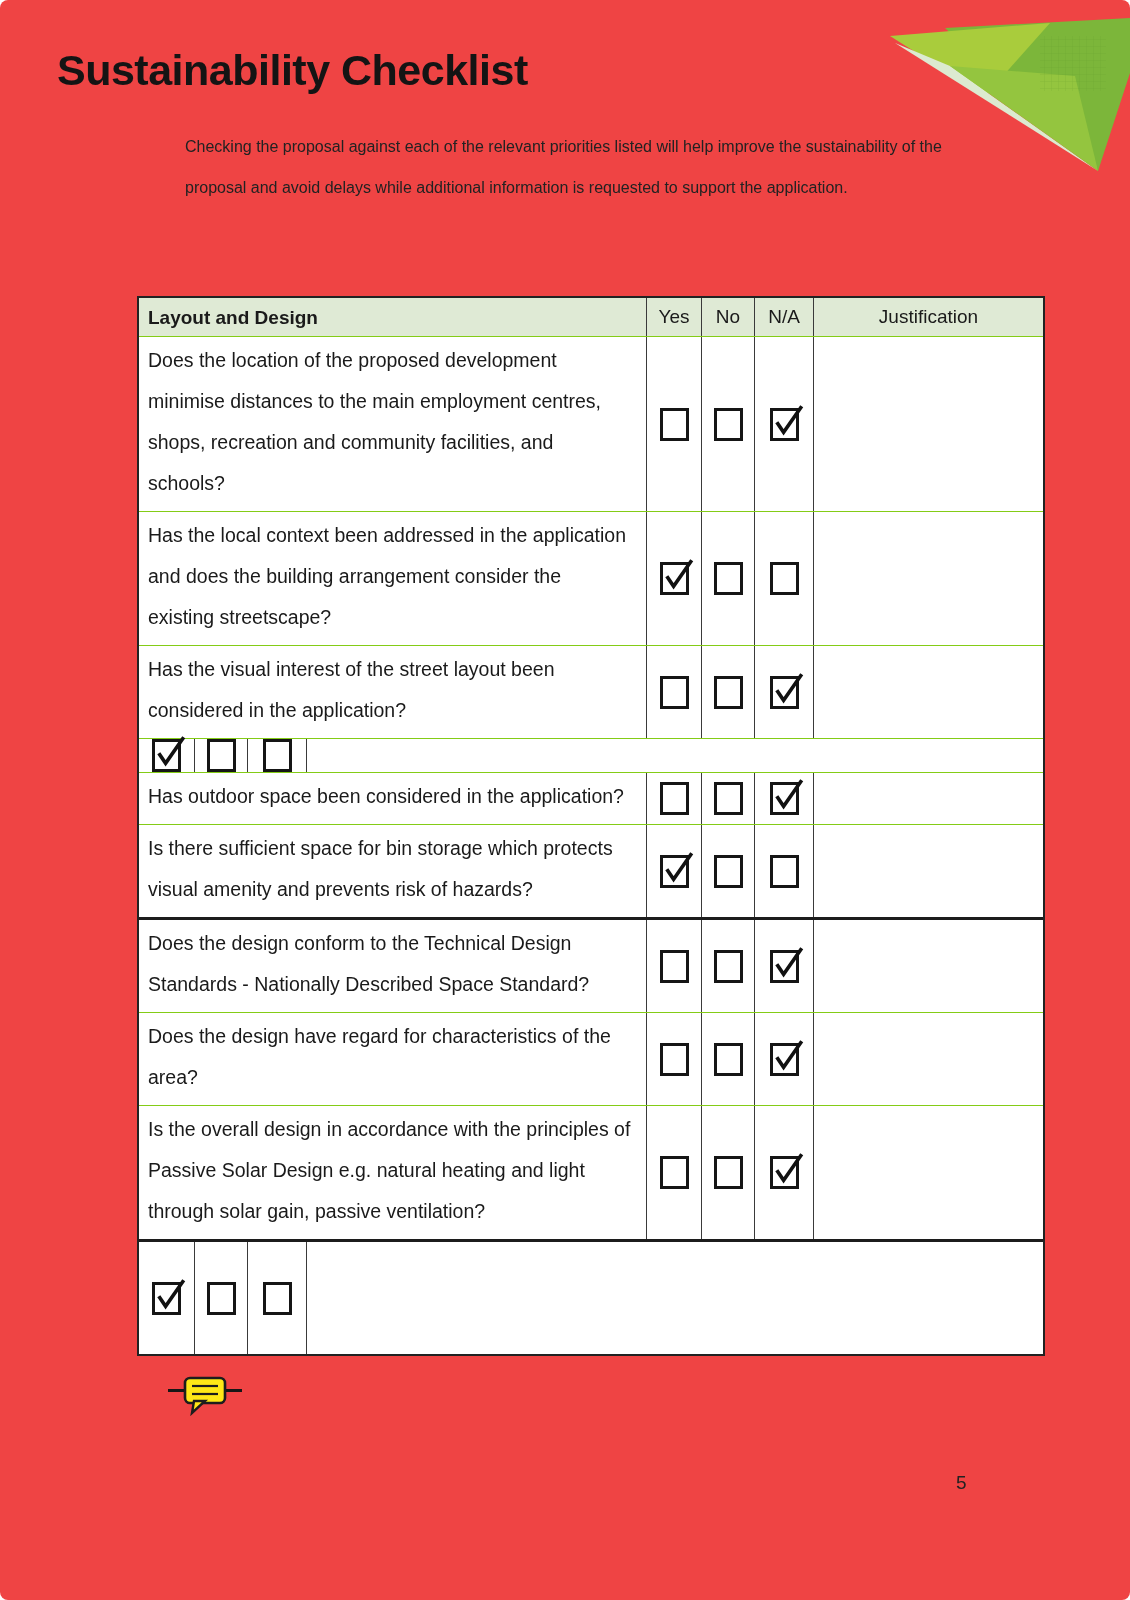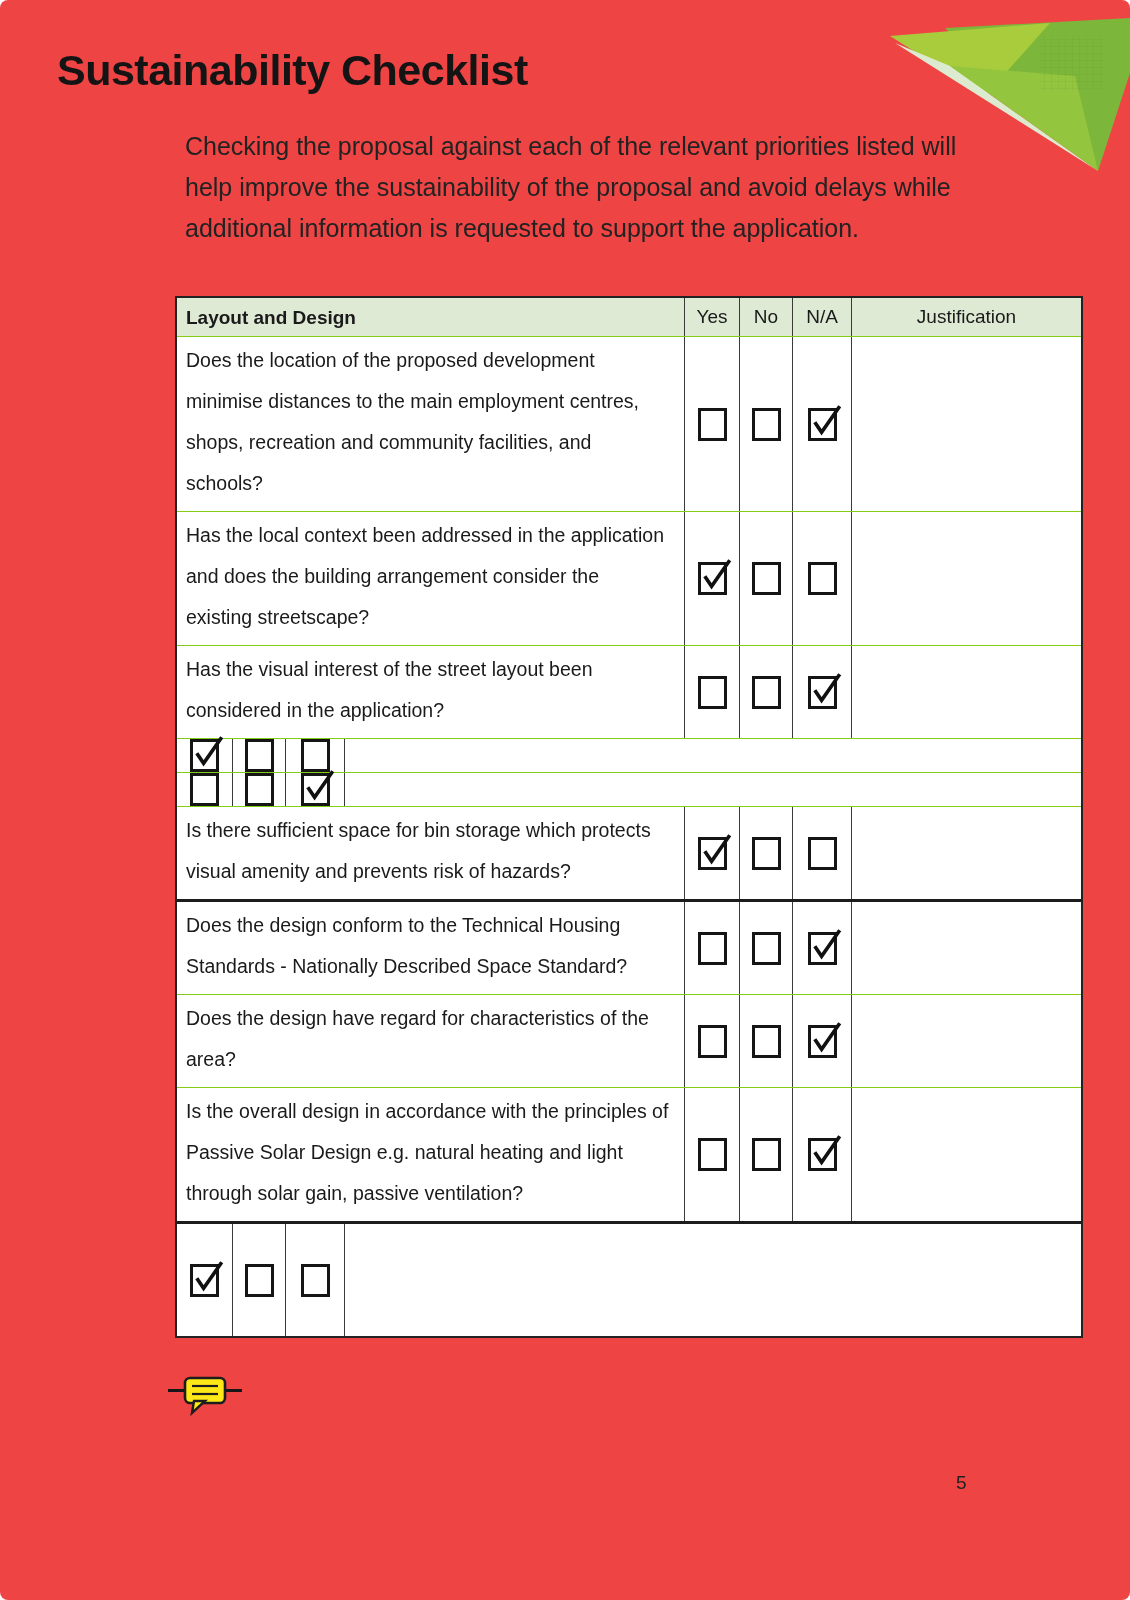"Checking the proposal against each" .intro { font-size: 25px -> 16px }
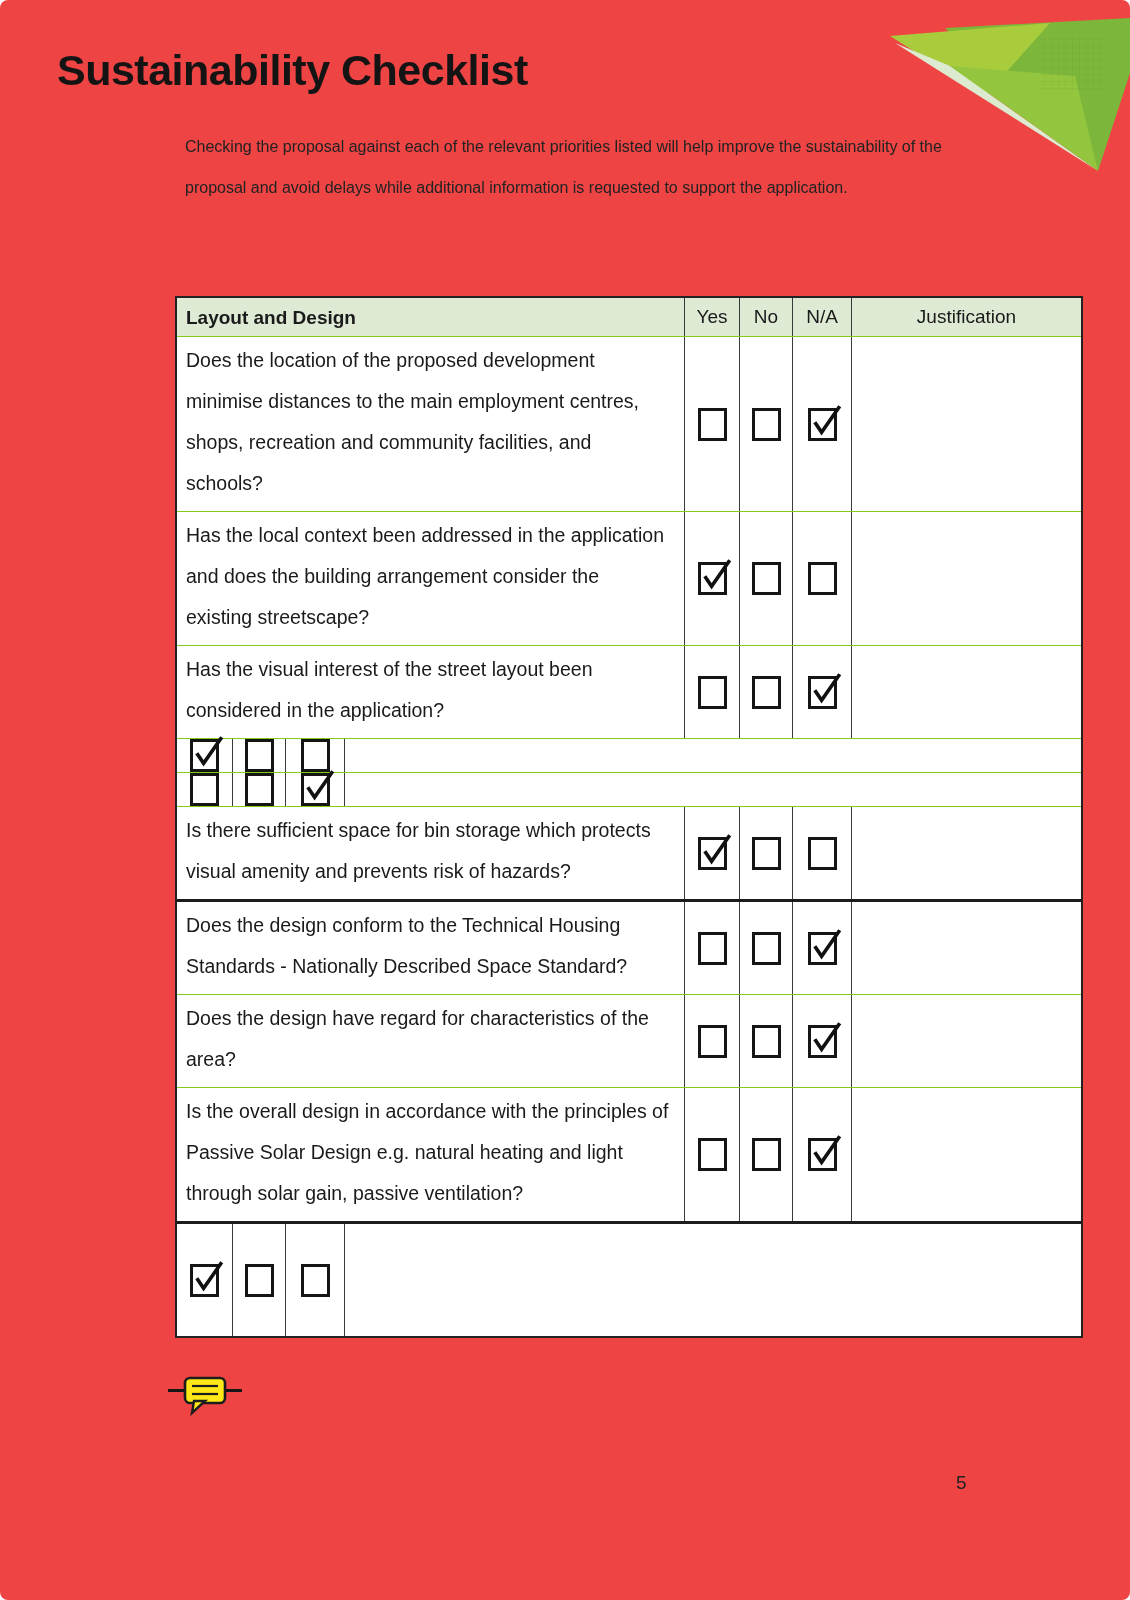"Layout and Design" .table { margin-left: 38px -> none }
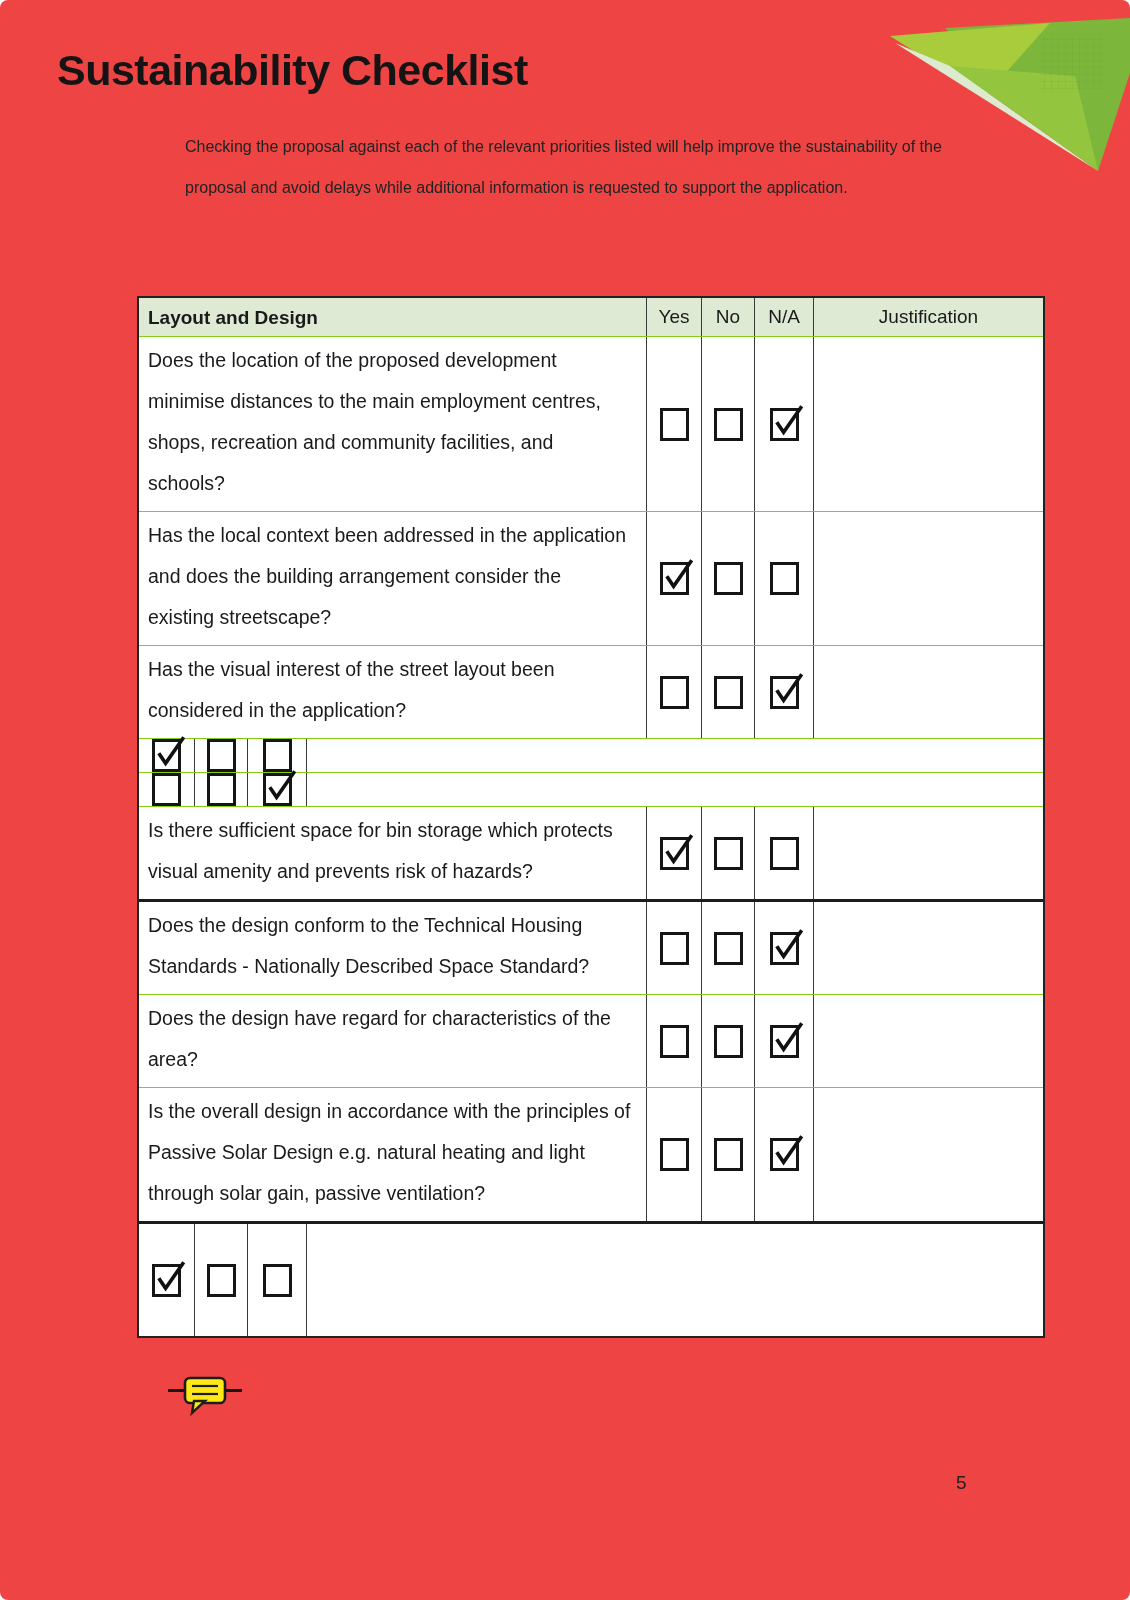"Has outdoor space been considered" div.cell { html: none -> <div> <span>Has outdoor space been considered in the application?</span> </div> }
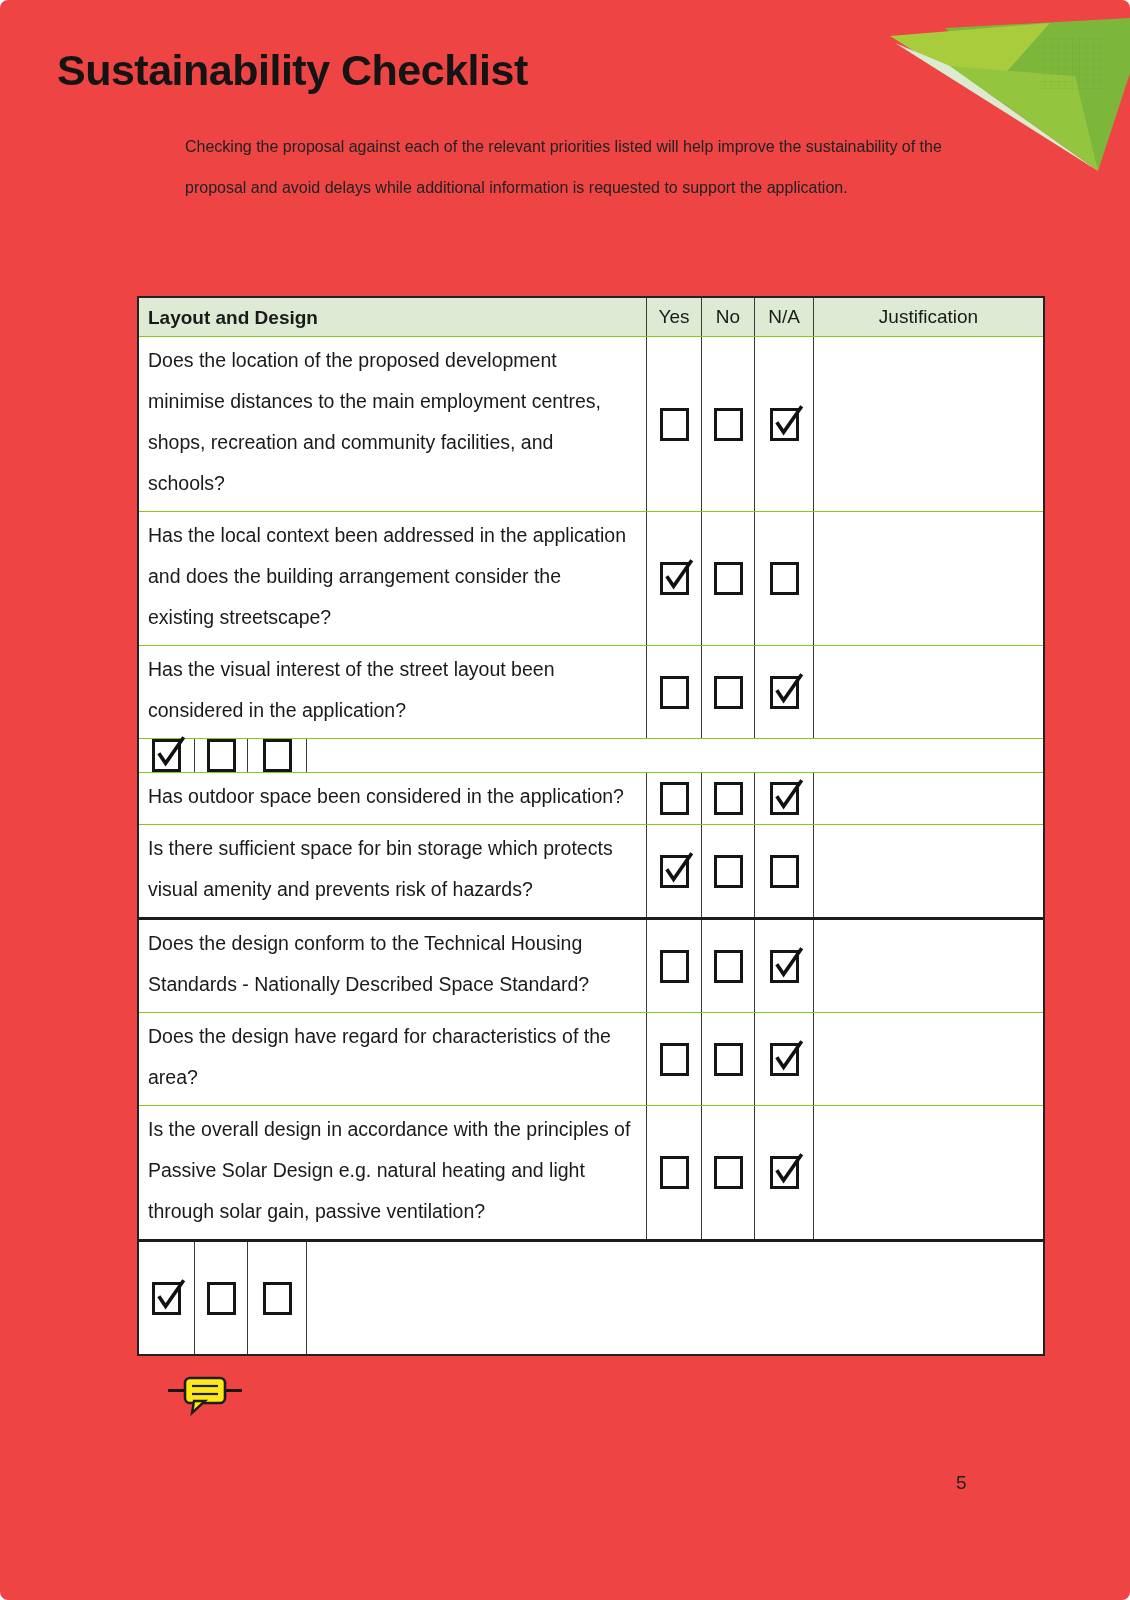"Does the design conform to" span { text: Housing -> Design }
